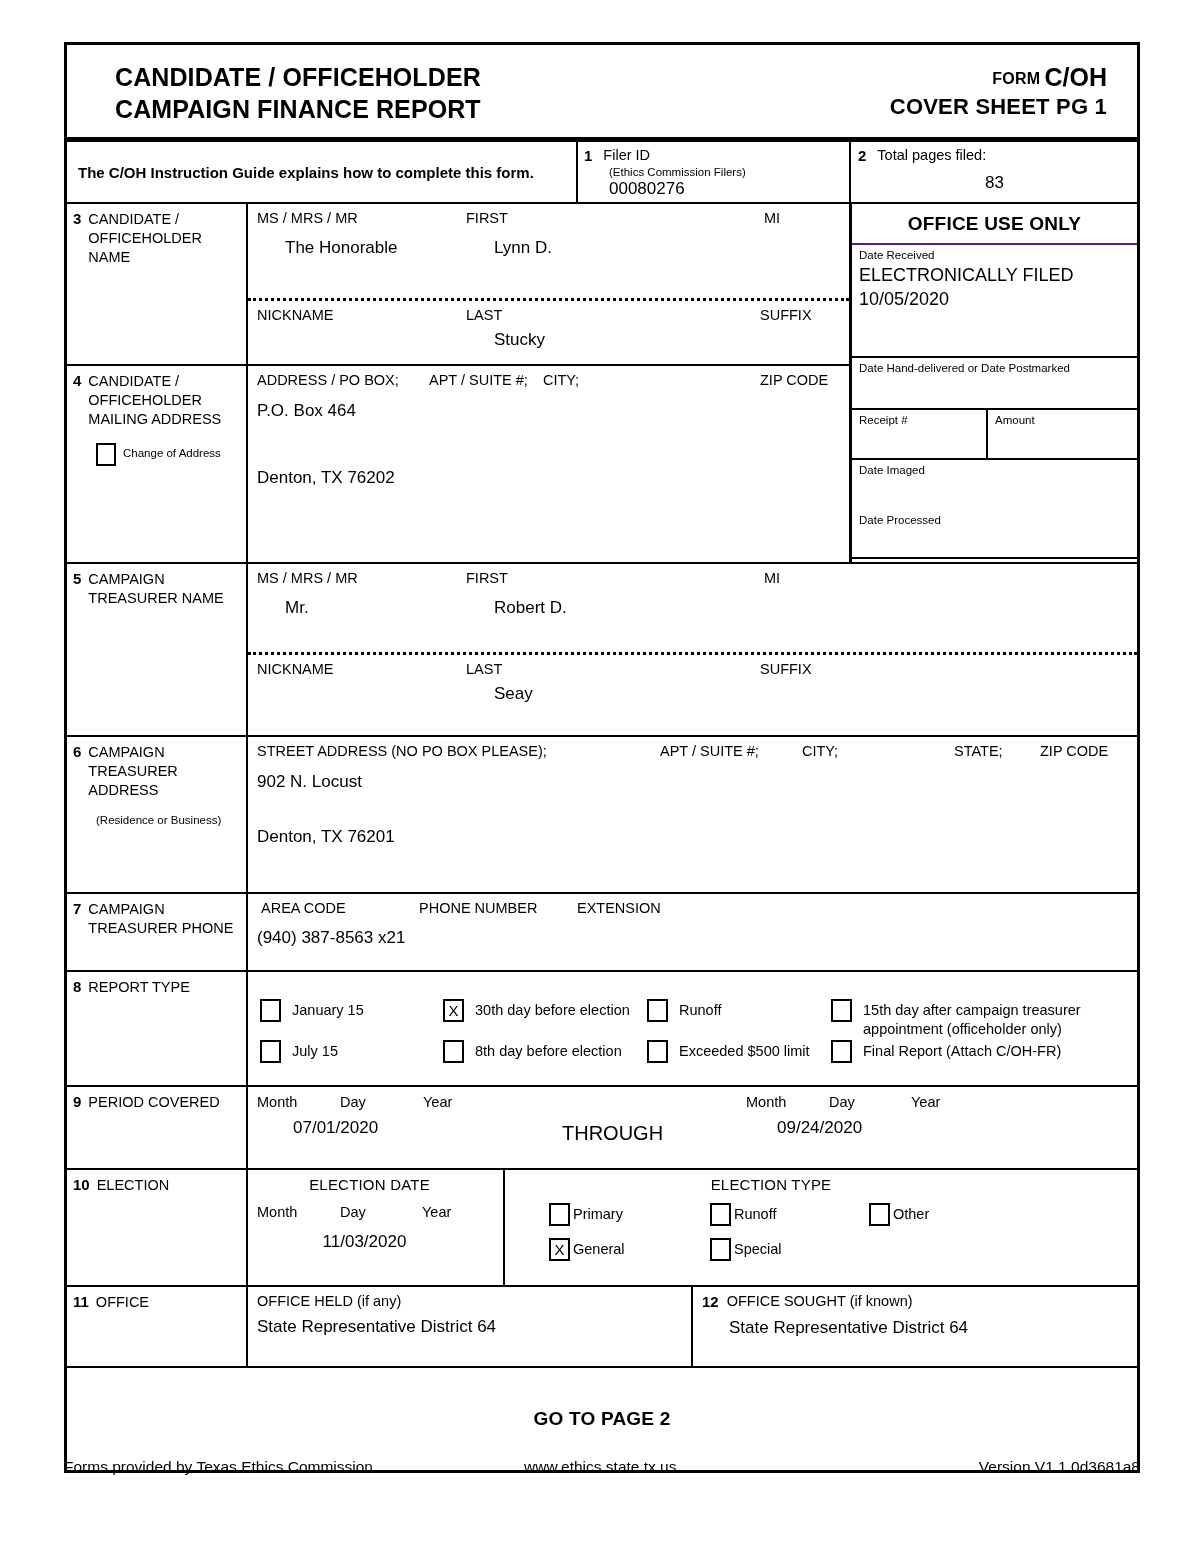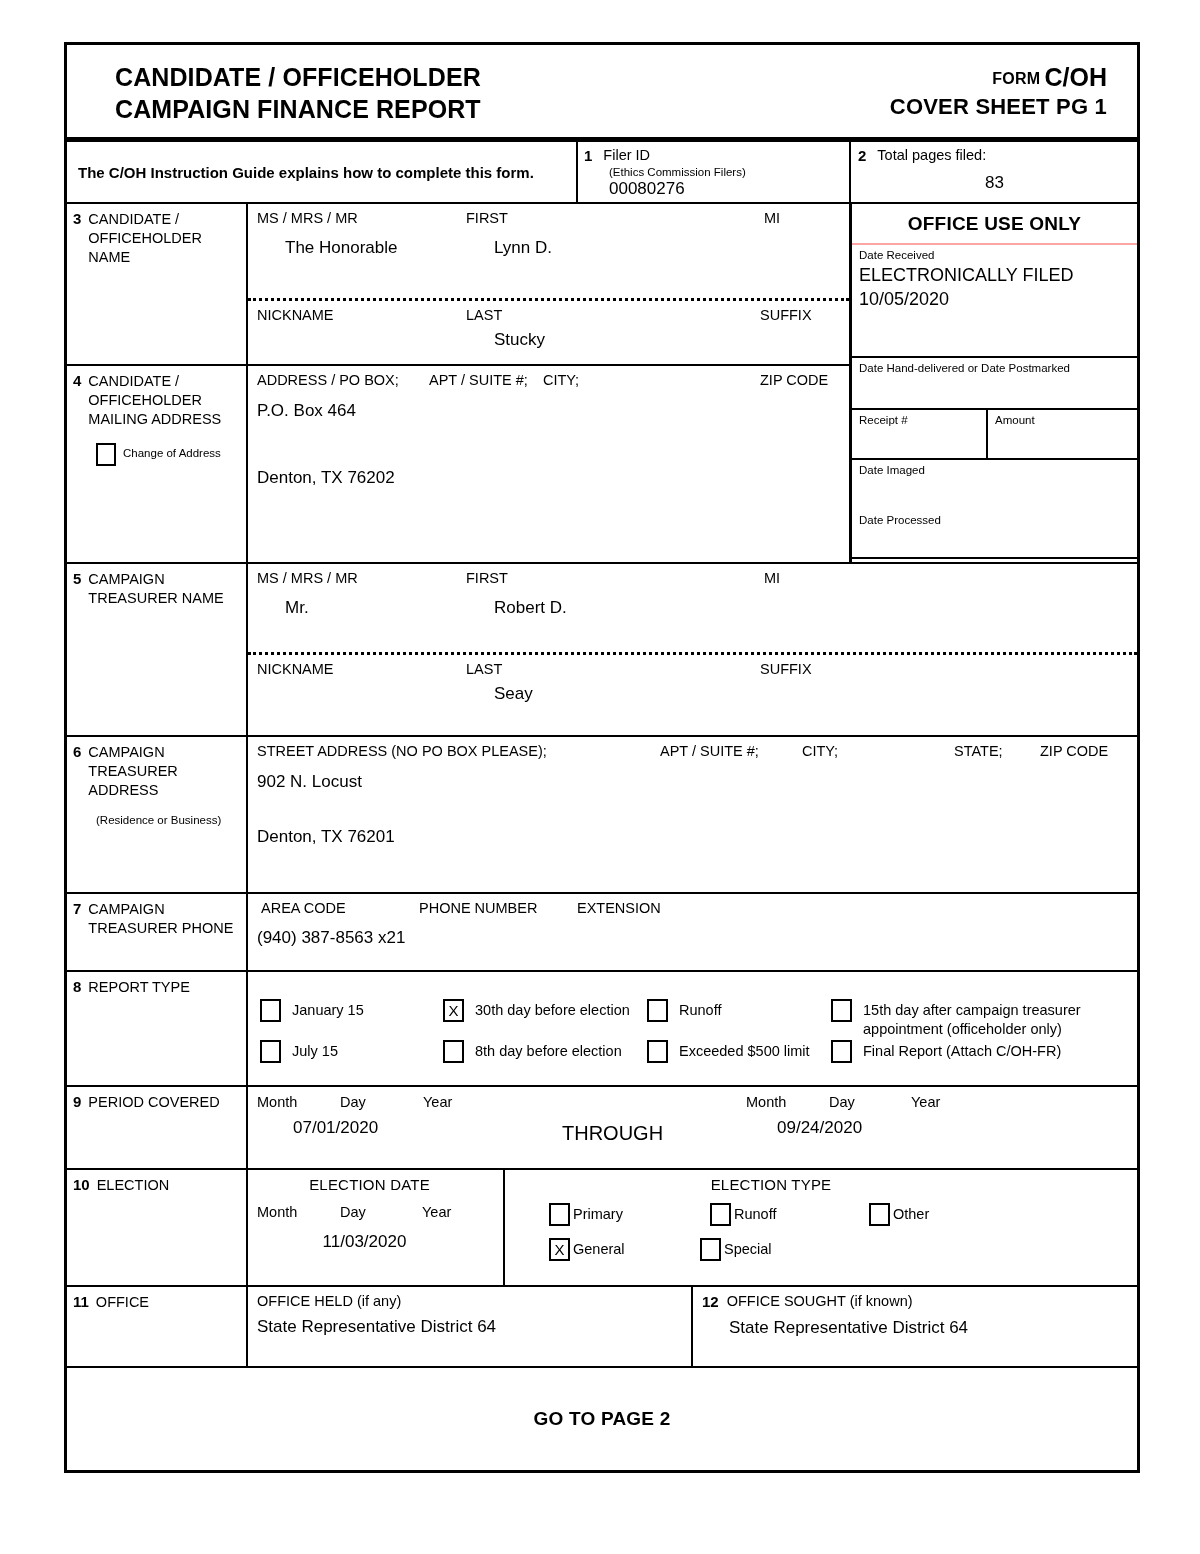"OFFICE USE ONLY" .oh-title { border-bottom: 2px solid #fca5a5 -> 2px solid #4c1d95 }
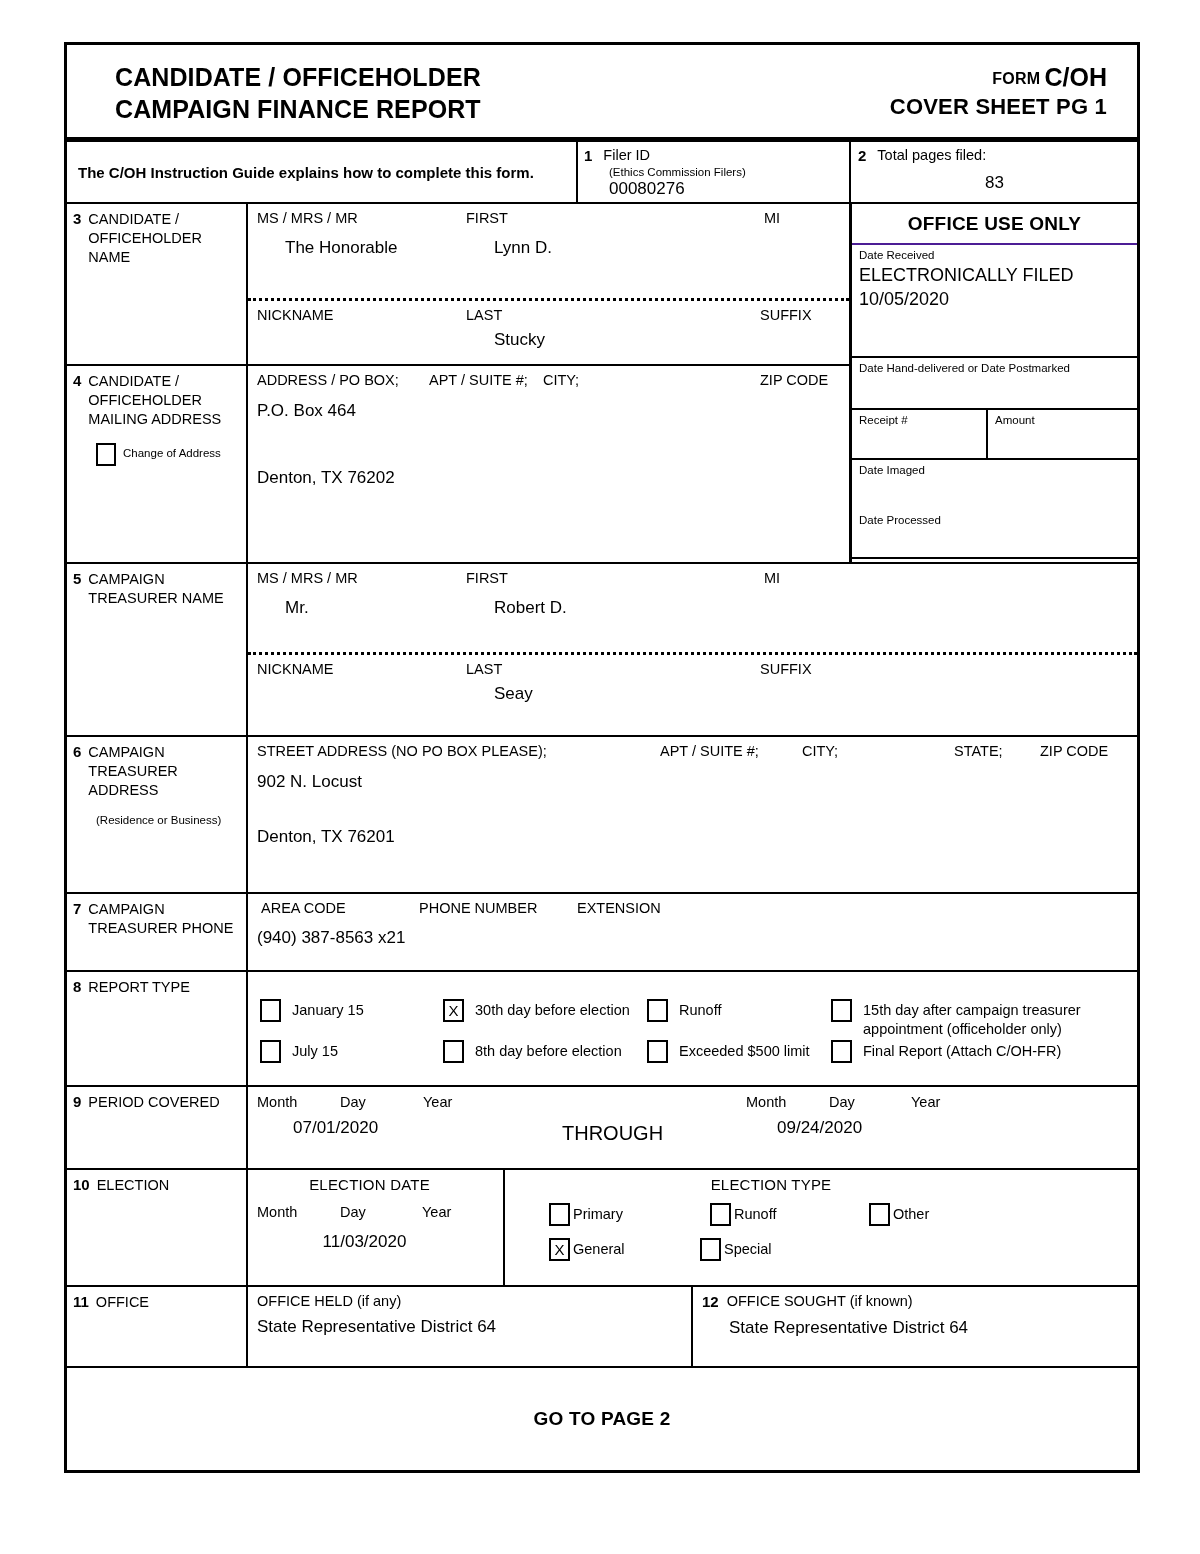"Special" div.etype-item { left: 195px -> 205px }
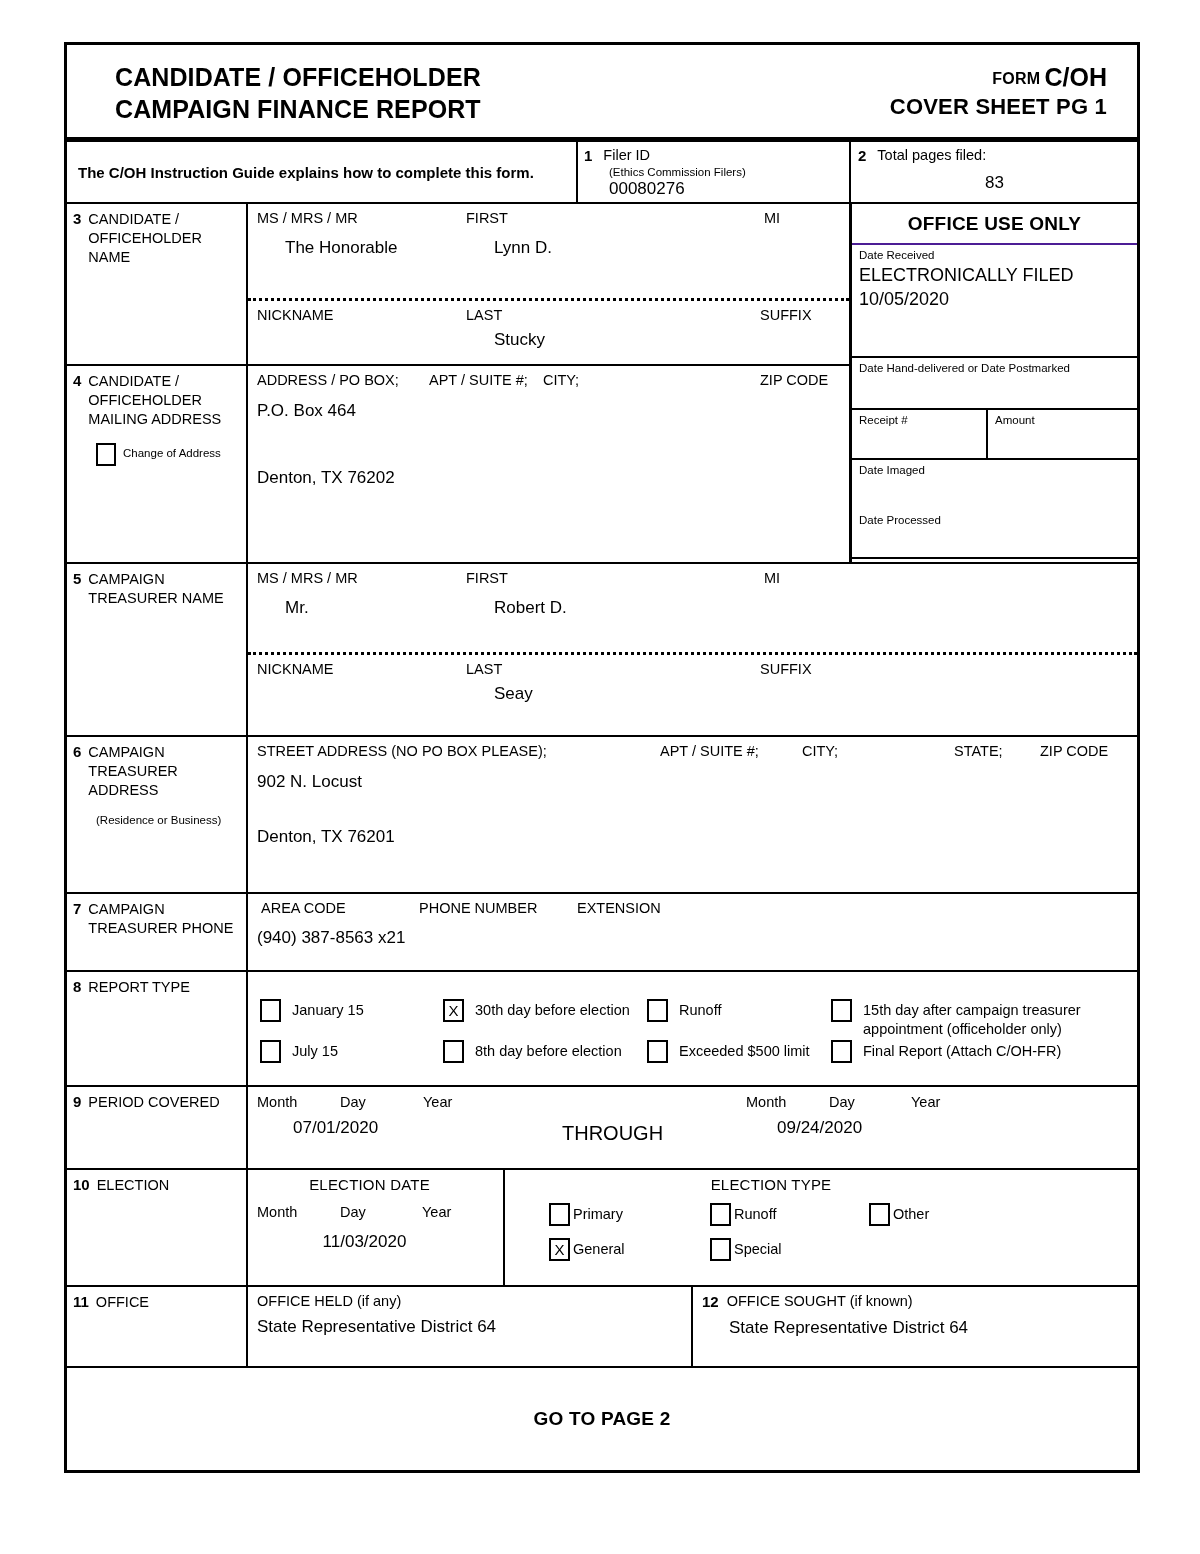"Forms provided by Texas Ethics" div.footer { html: none -> <div> <div>Forms provided by Texas Ethics Commission</div> <div>www.ethics.state.tx.us</div> <div>Version V1.1.0d3681a8</div> </div> }
